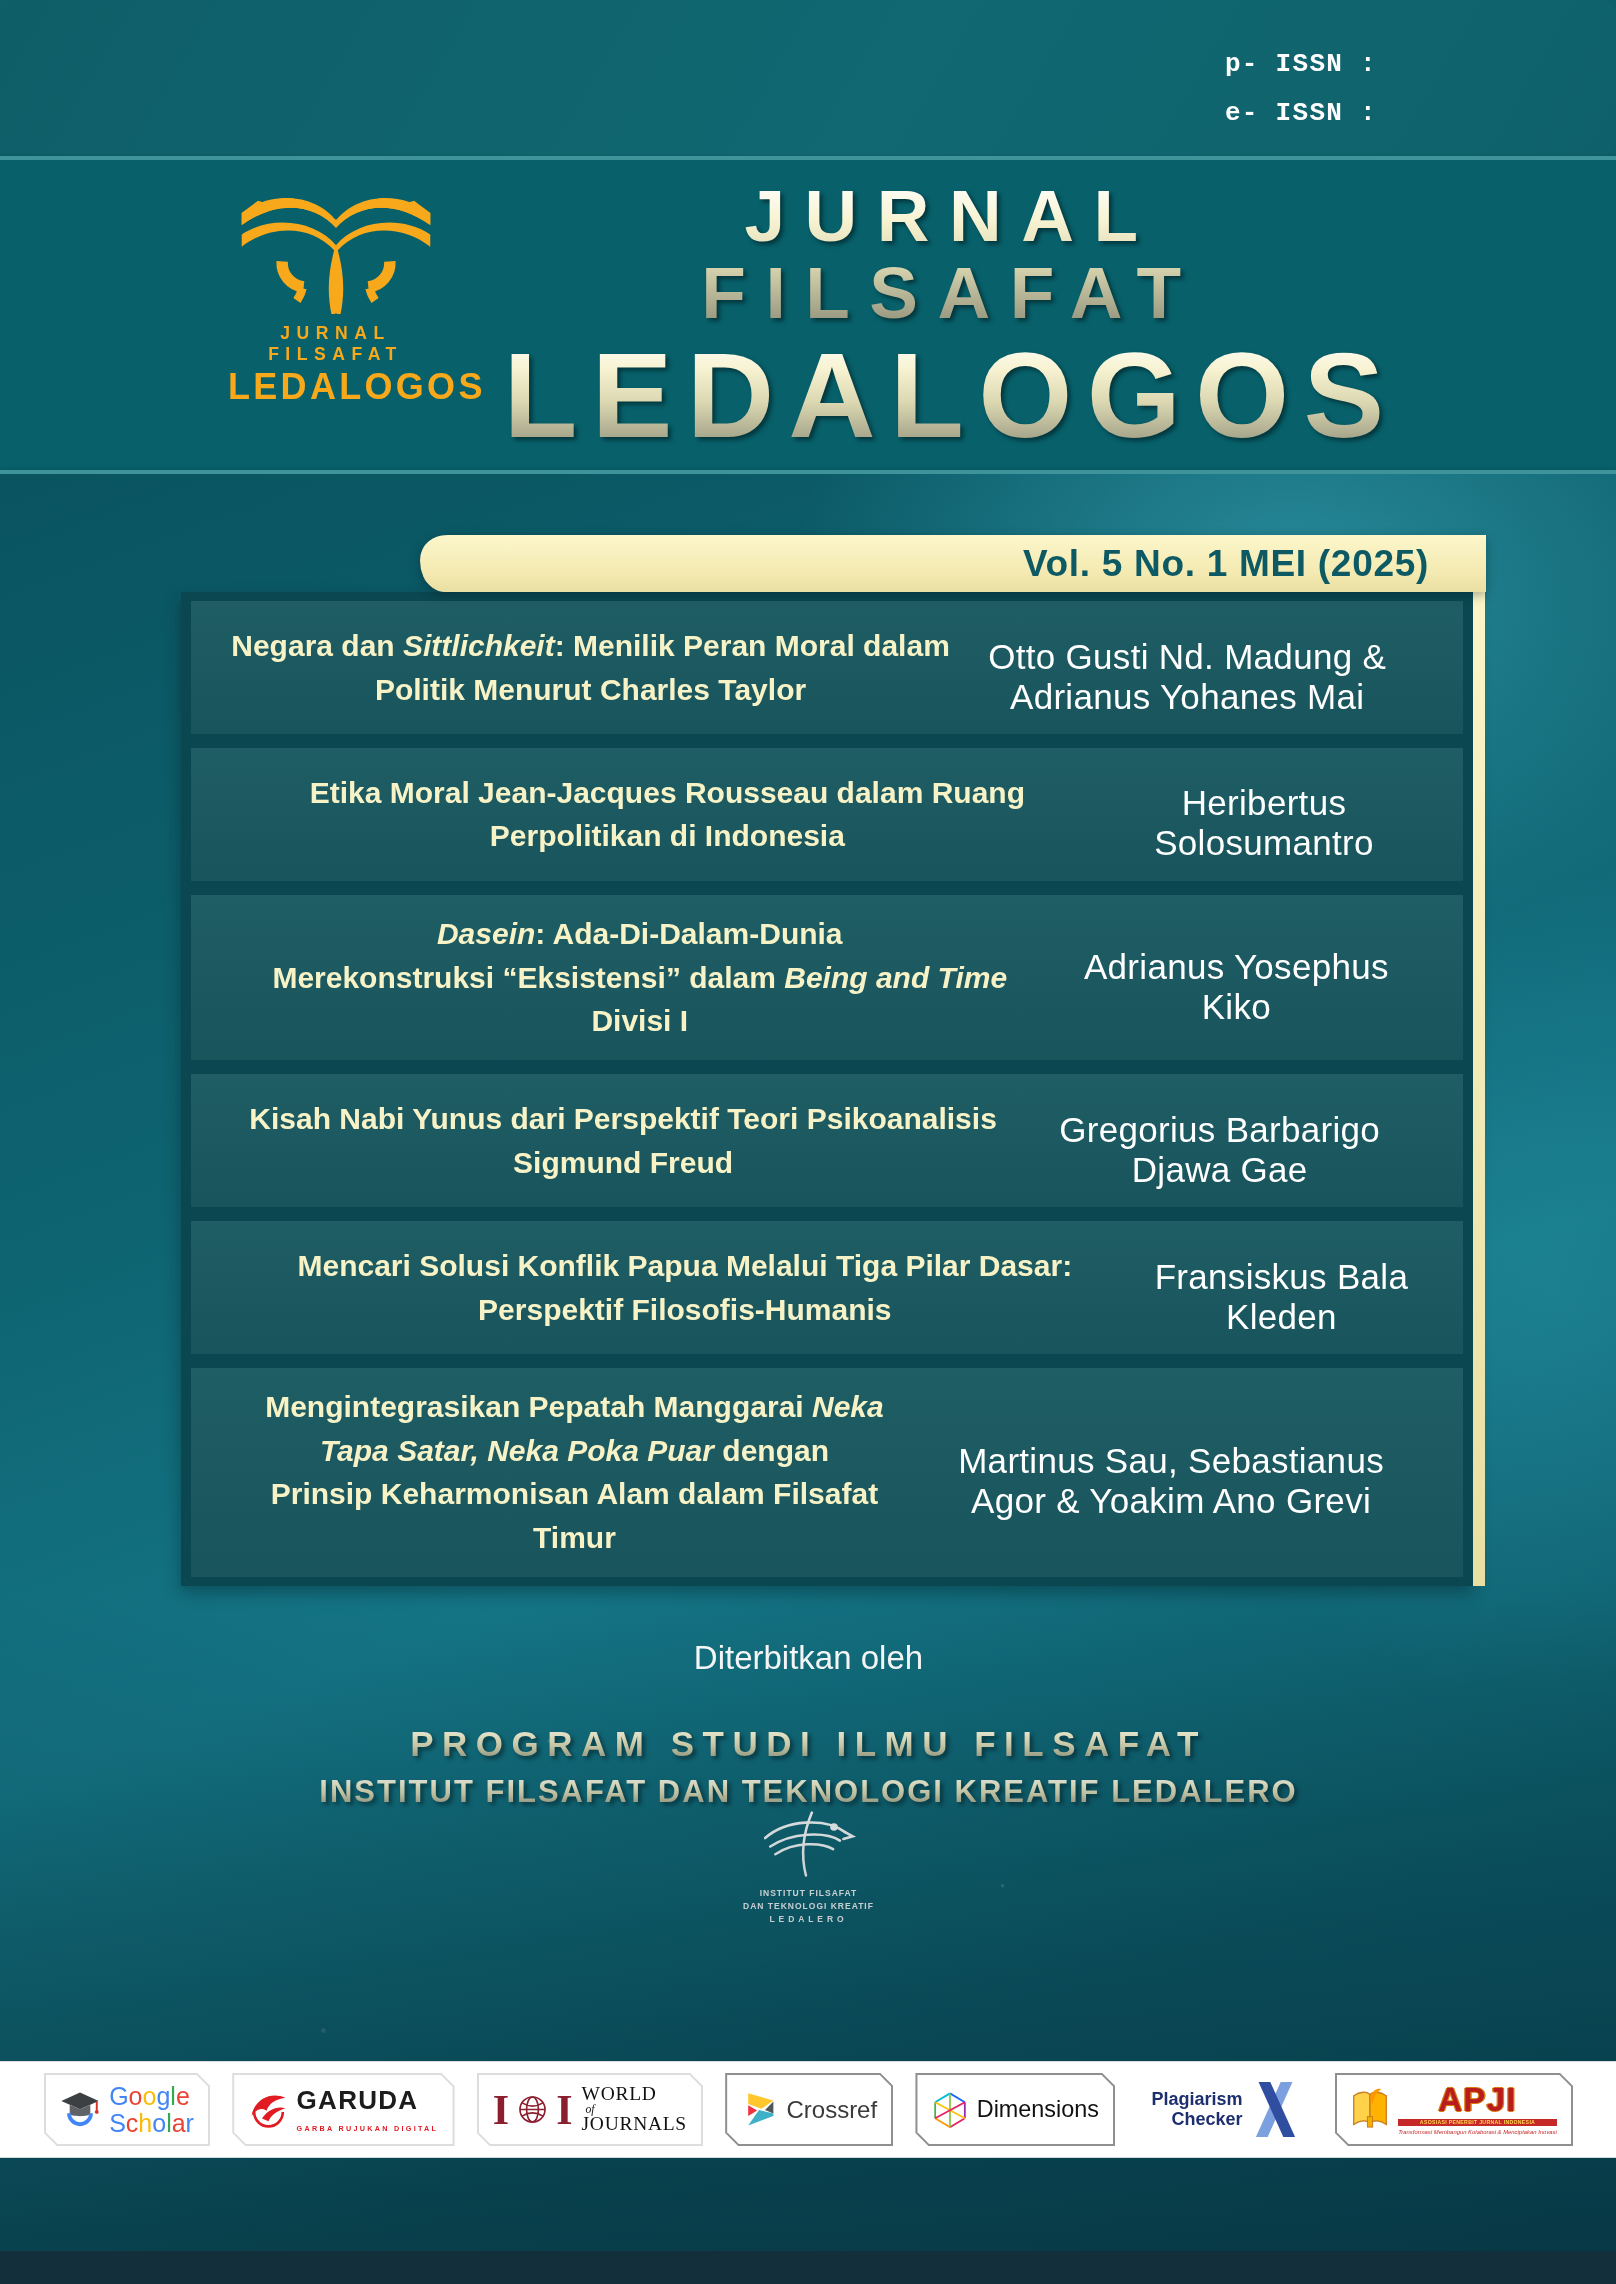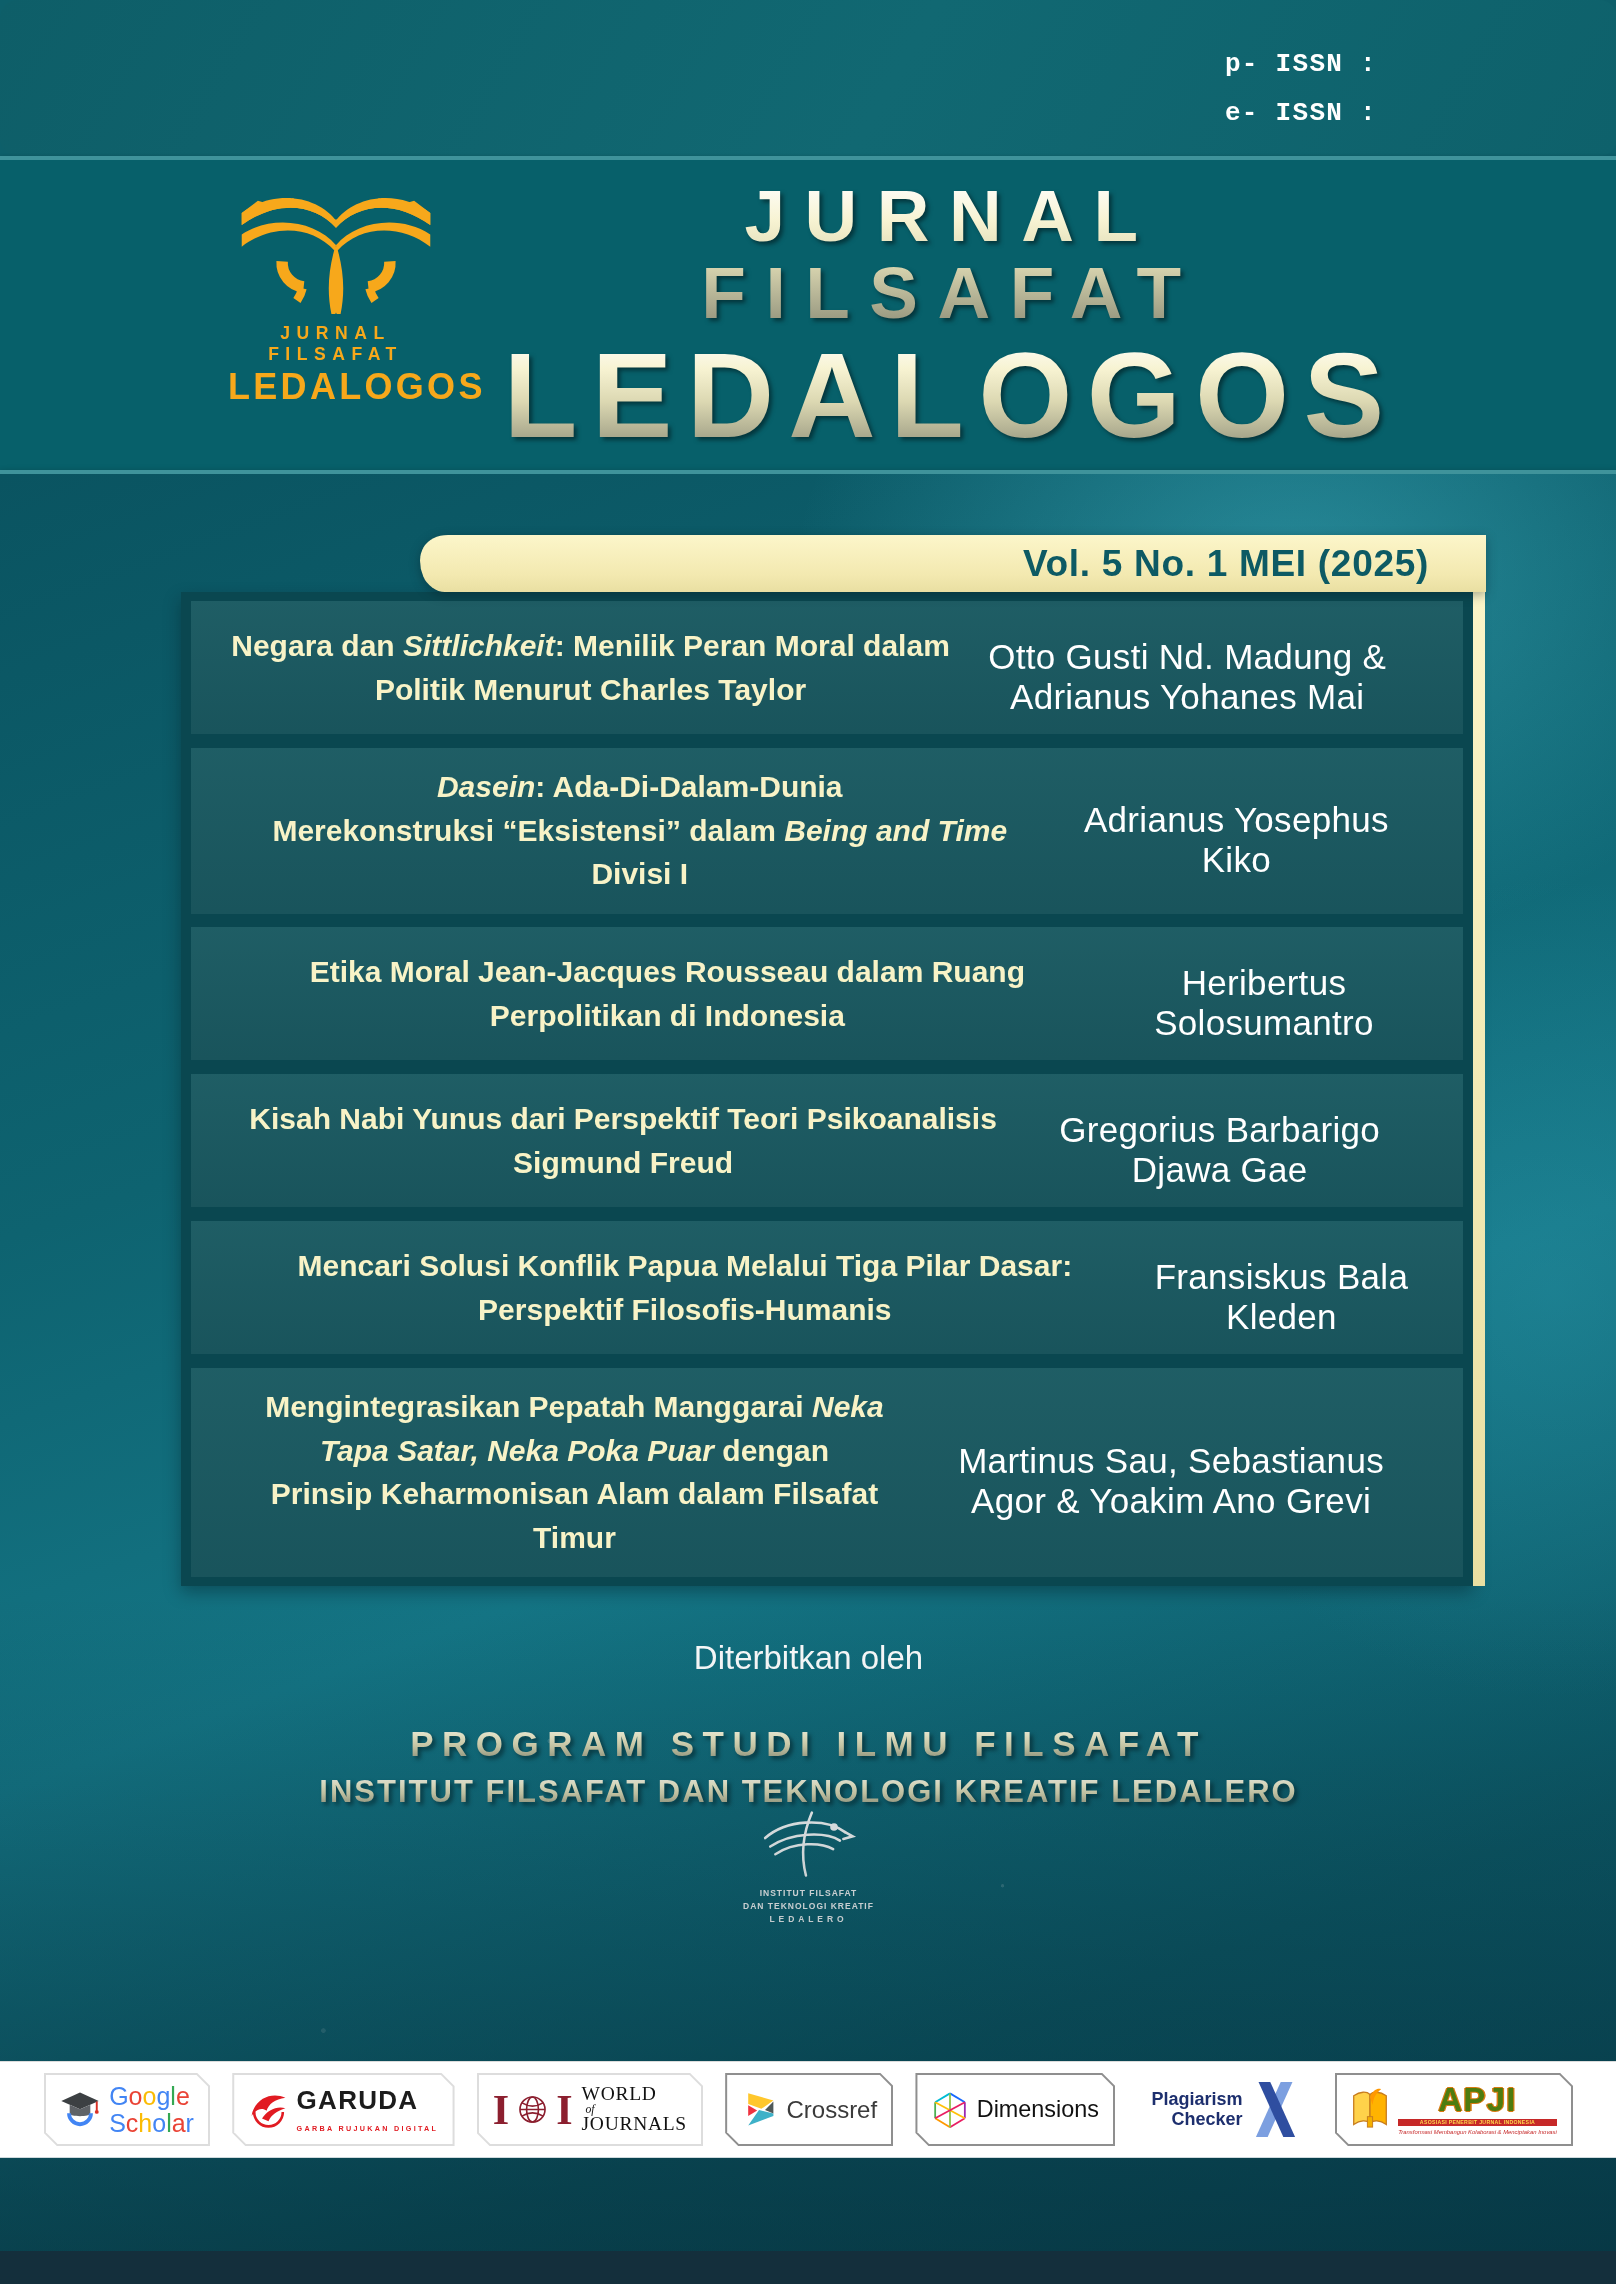"Dasein: Ada-Di-Dalam-Dunia" div.article { order: before "Etika Moral Jean-Jacques Rousseau dalam" -> after "Etika Moral Jean-Jacques Rousseau dalam" }
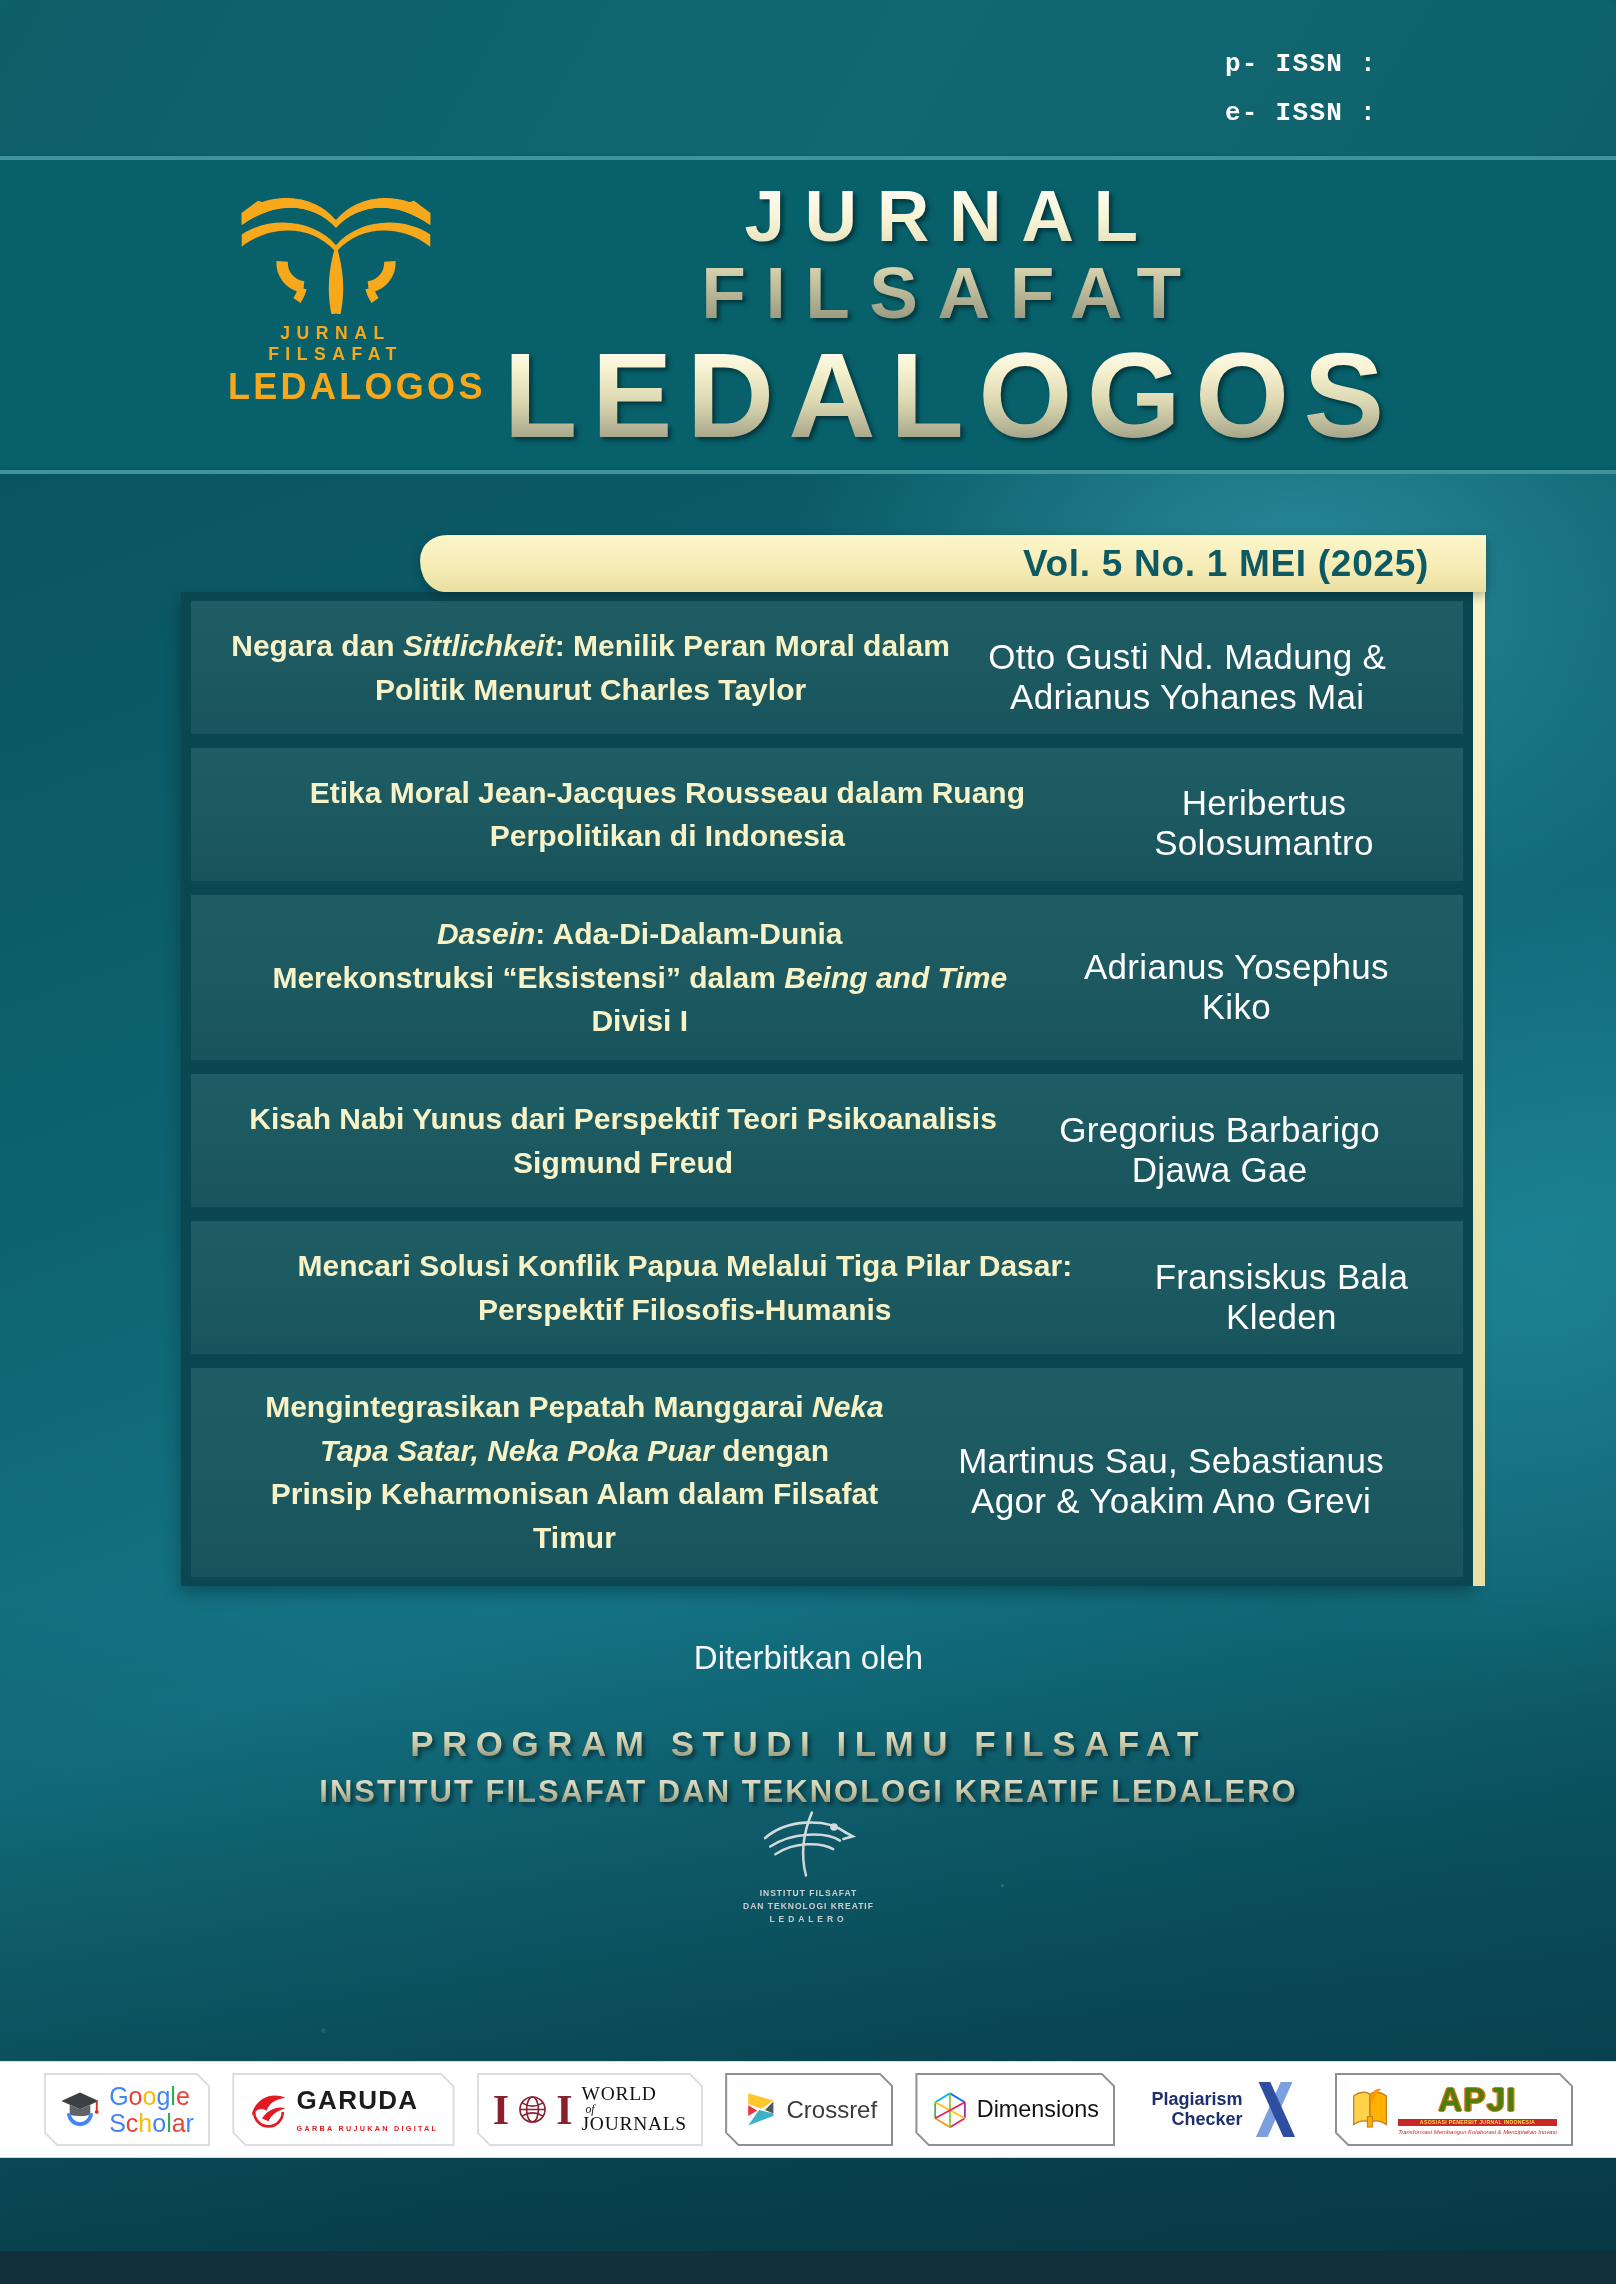"APJI" .apji-label { color: #4d7c0f -> #b91c1c }
